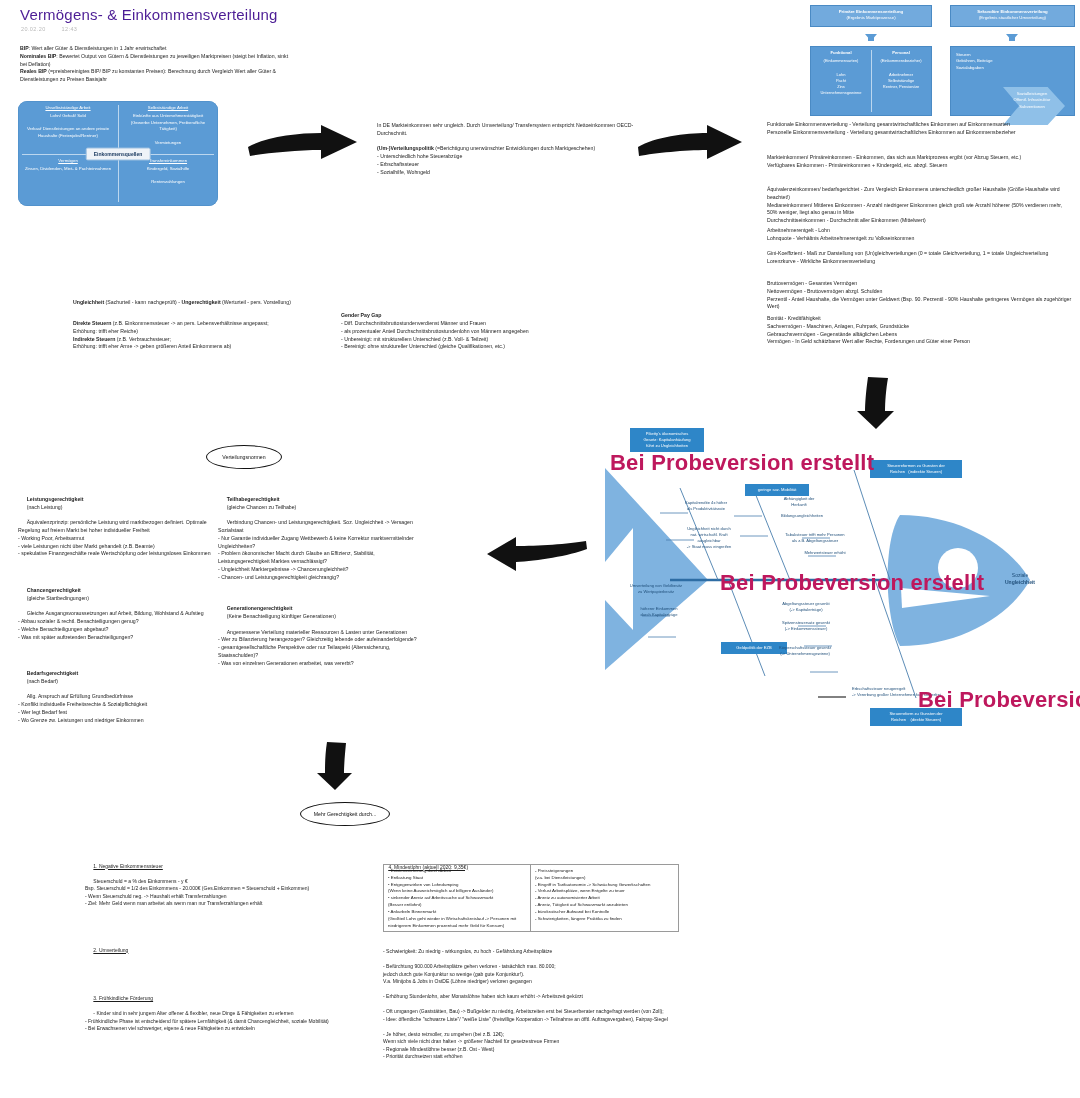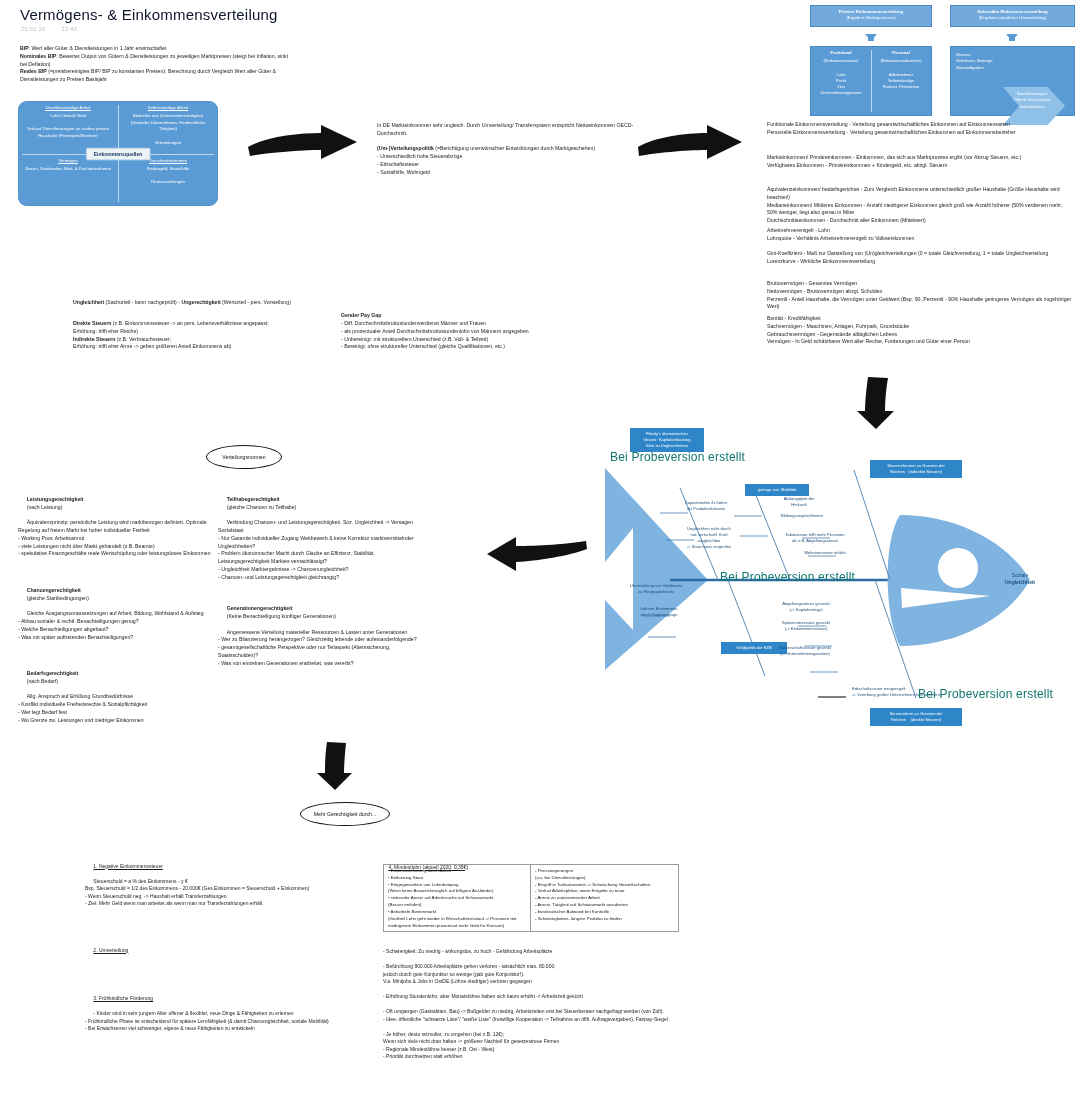"Vermögens- & Einkommensverteilung" #page-title { color: #0f172a -> #4c1d95 }
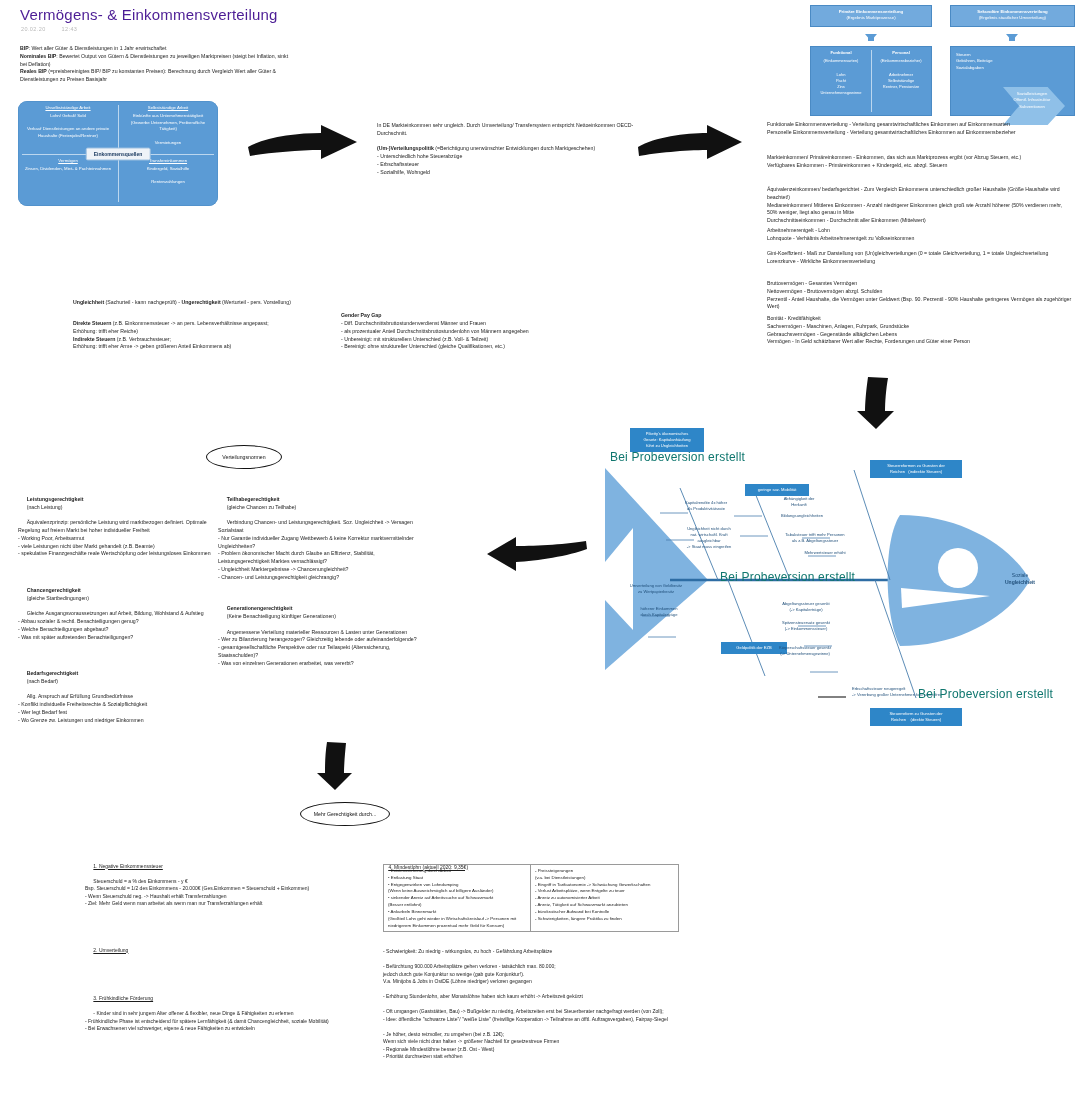"Bei Probeversion erstellt" .watermark { color: #0f766e -> #be185d; font-size: 12px -> 22px; font-weight: 400 -> 700 }
